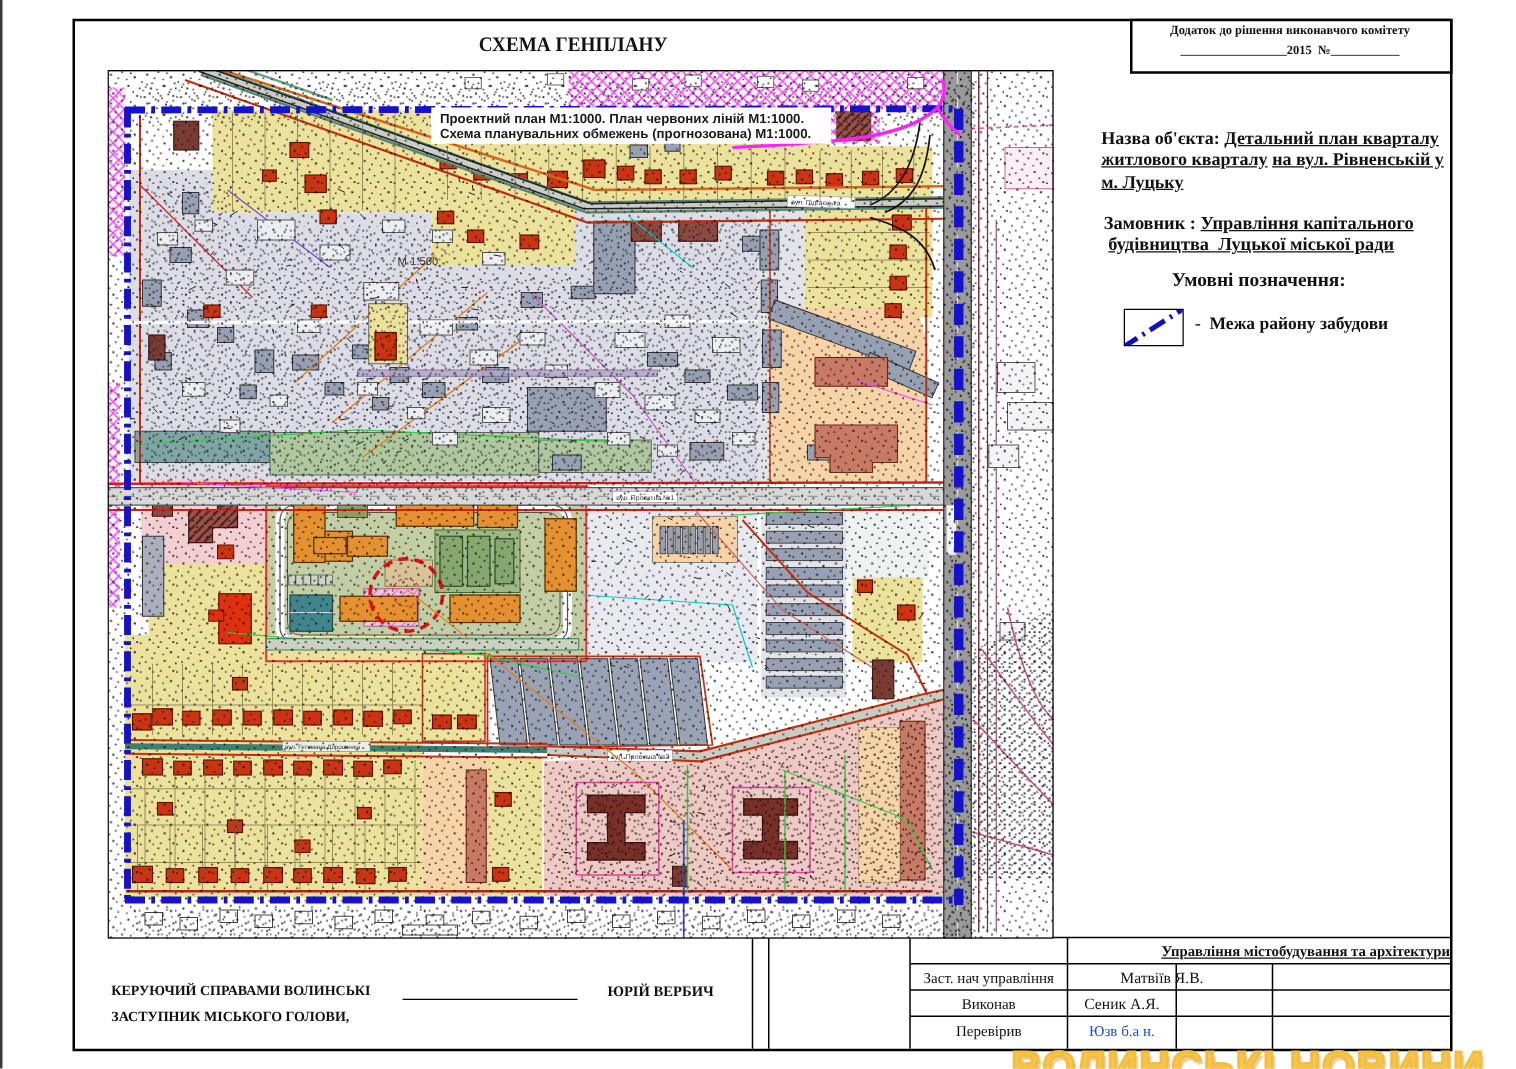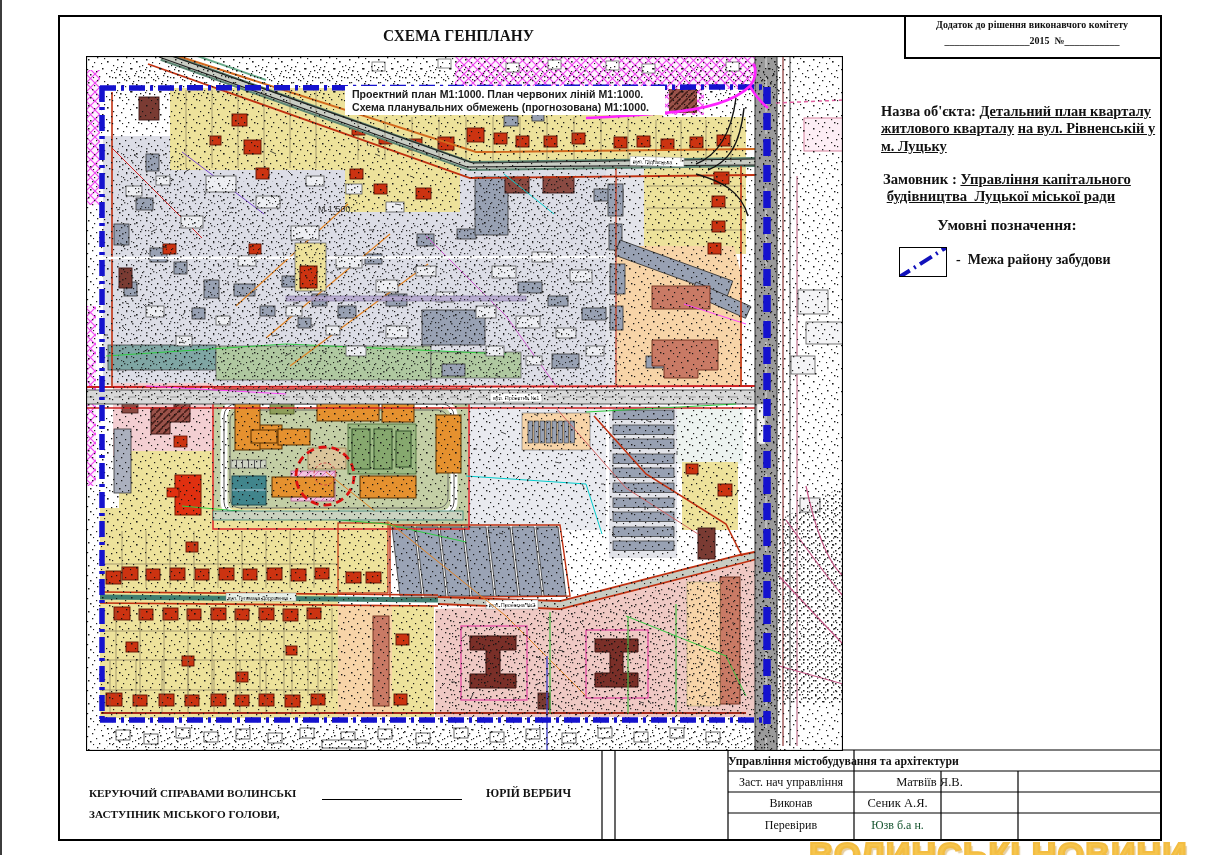"Управління містобудування та архітектури" div.abs { text-align: left -> right; text-decoration: none -> underline }
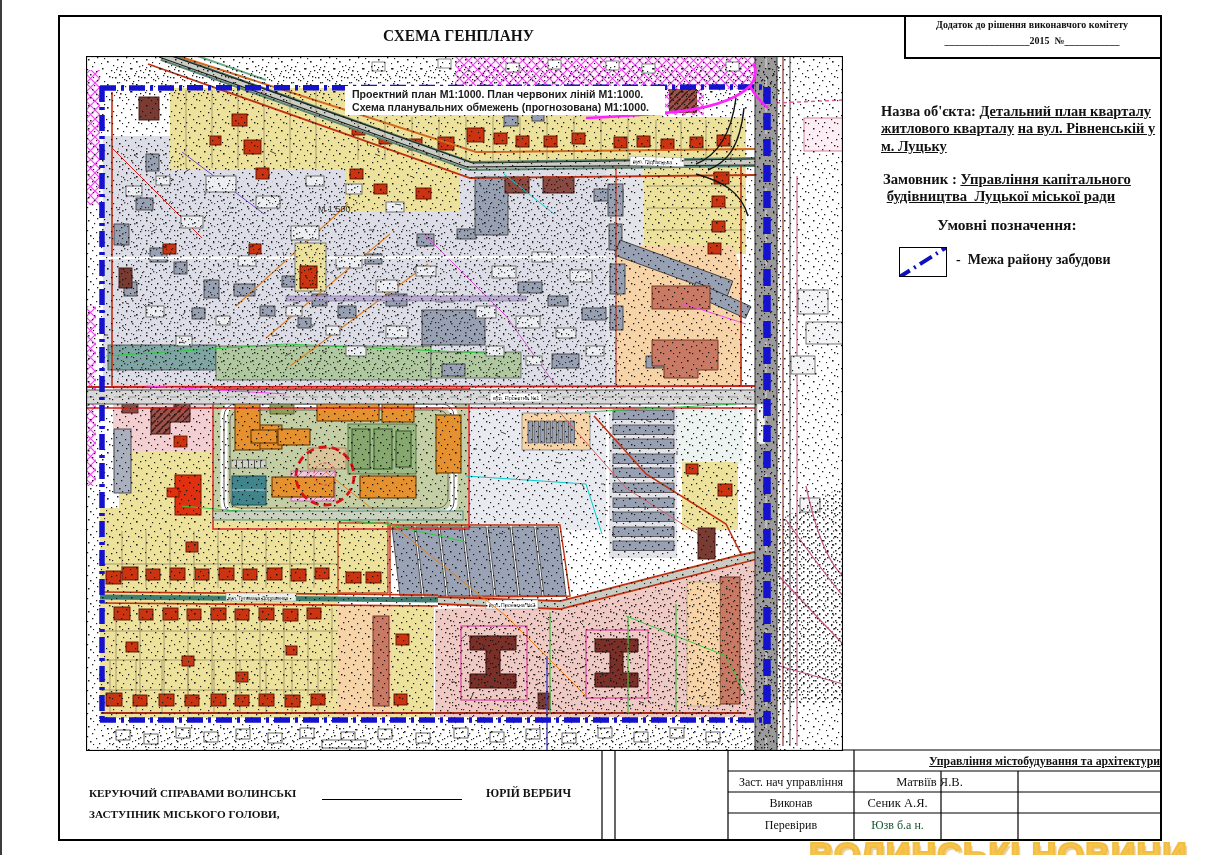"Юзв б.а н." div.abs { color: #14532d -> #1d4ed8 }
